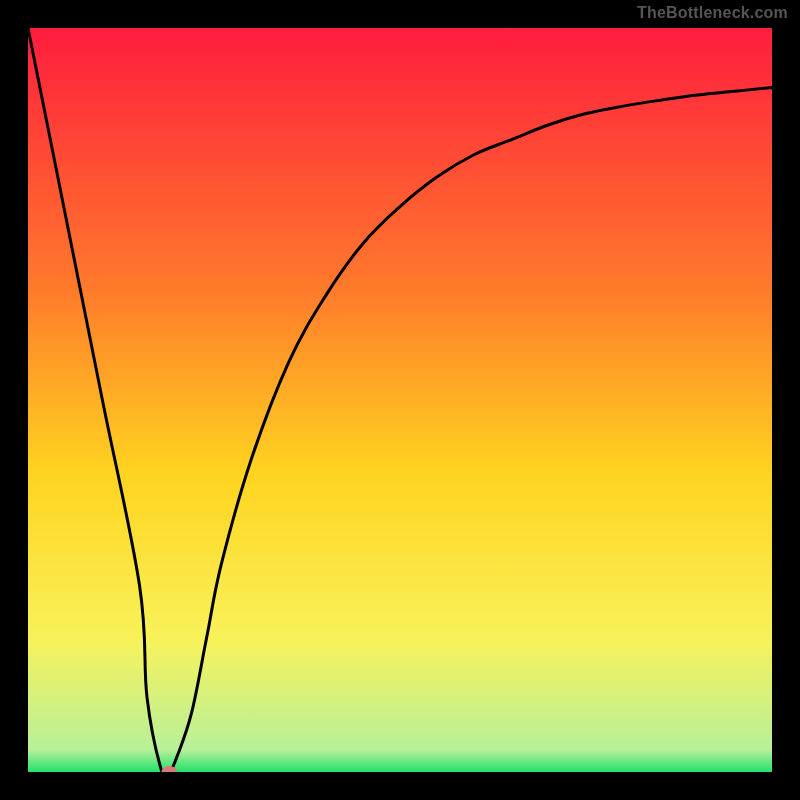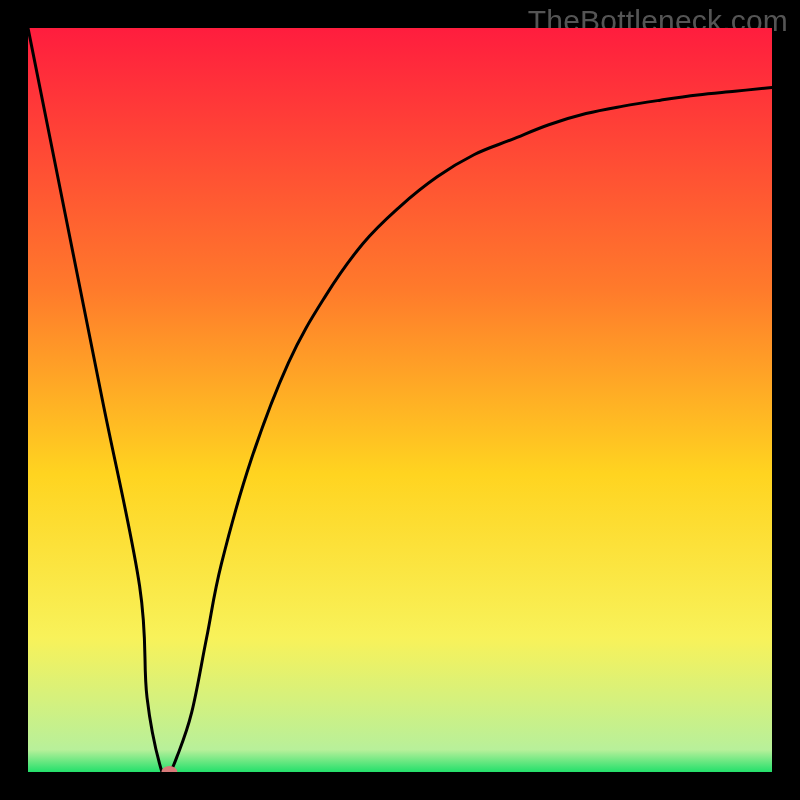"TheBottleneck.com" .watermark { font-size: 30px -> 16px; font-weight: 400 -> 700 }
